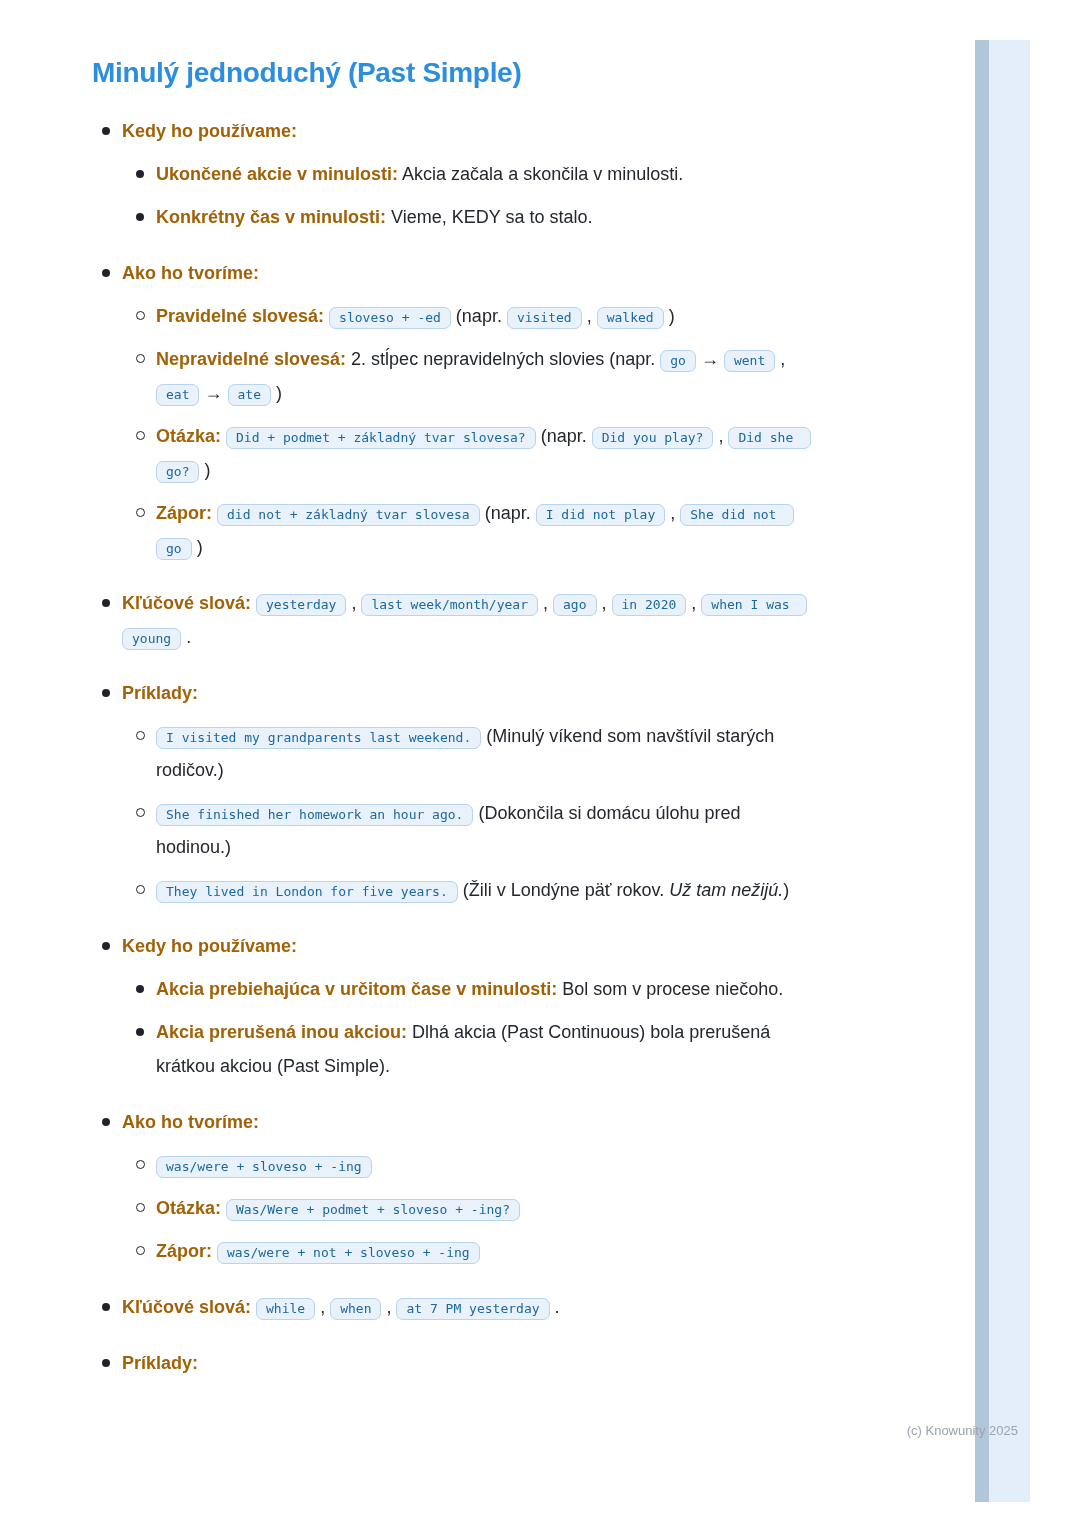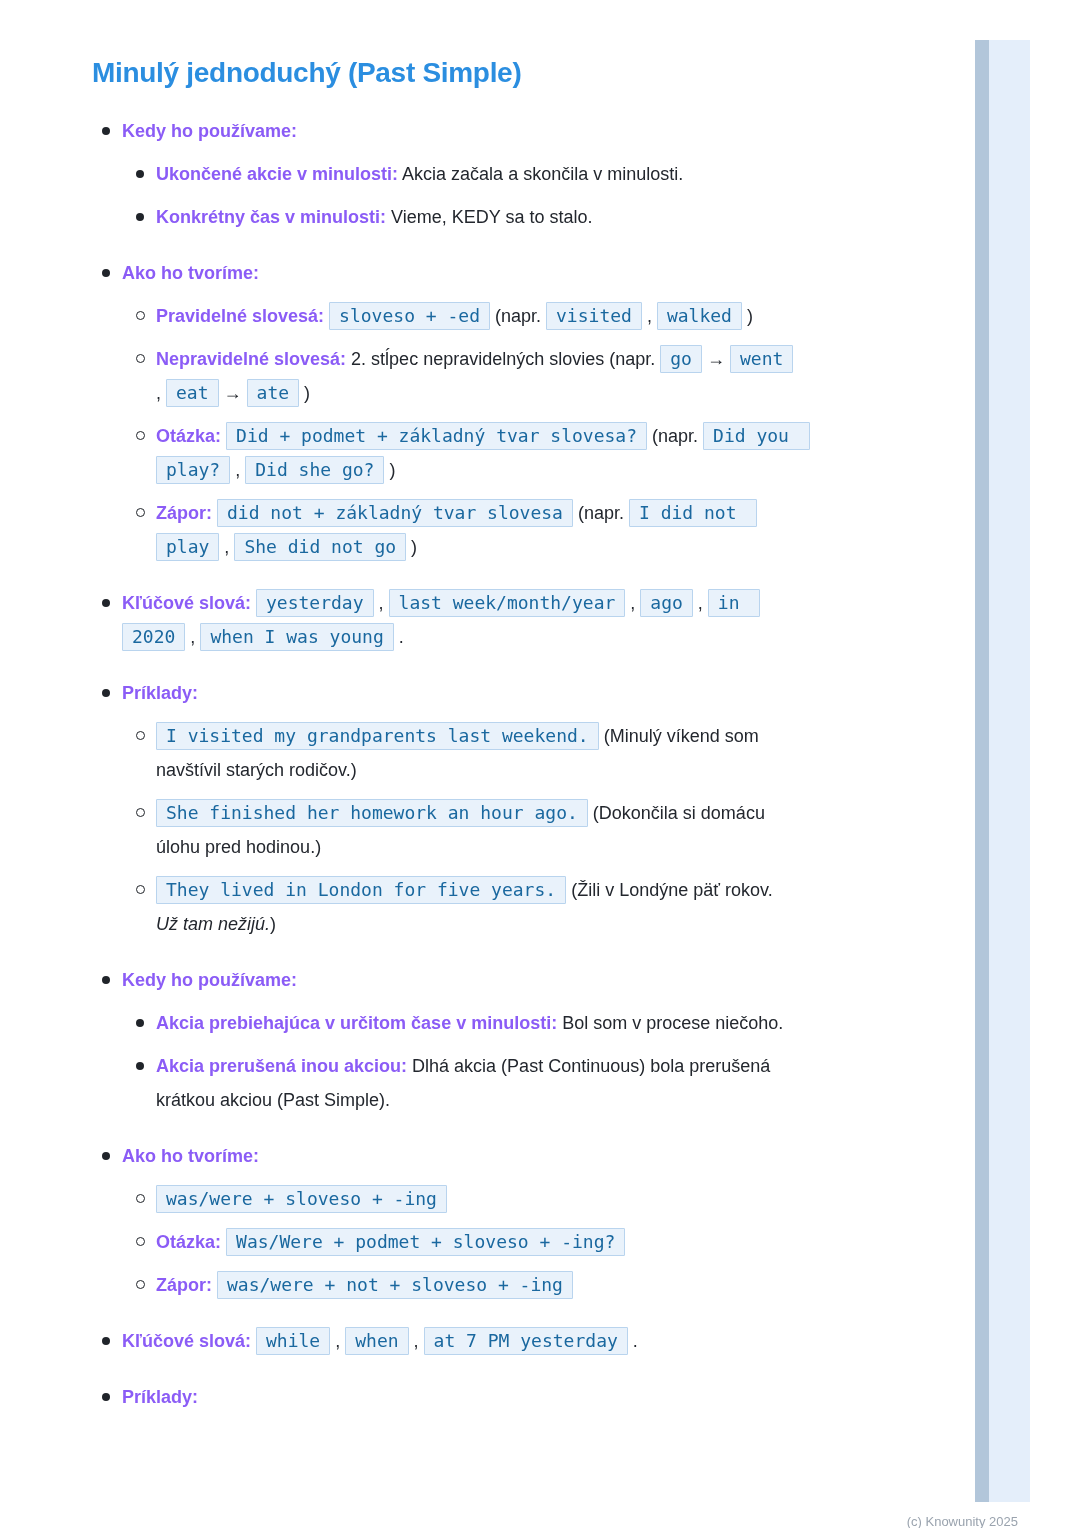"Kedy ho používame:" strong { color: #8b5cf6 -> #a16207 }
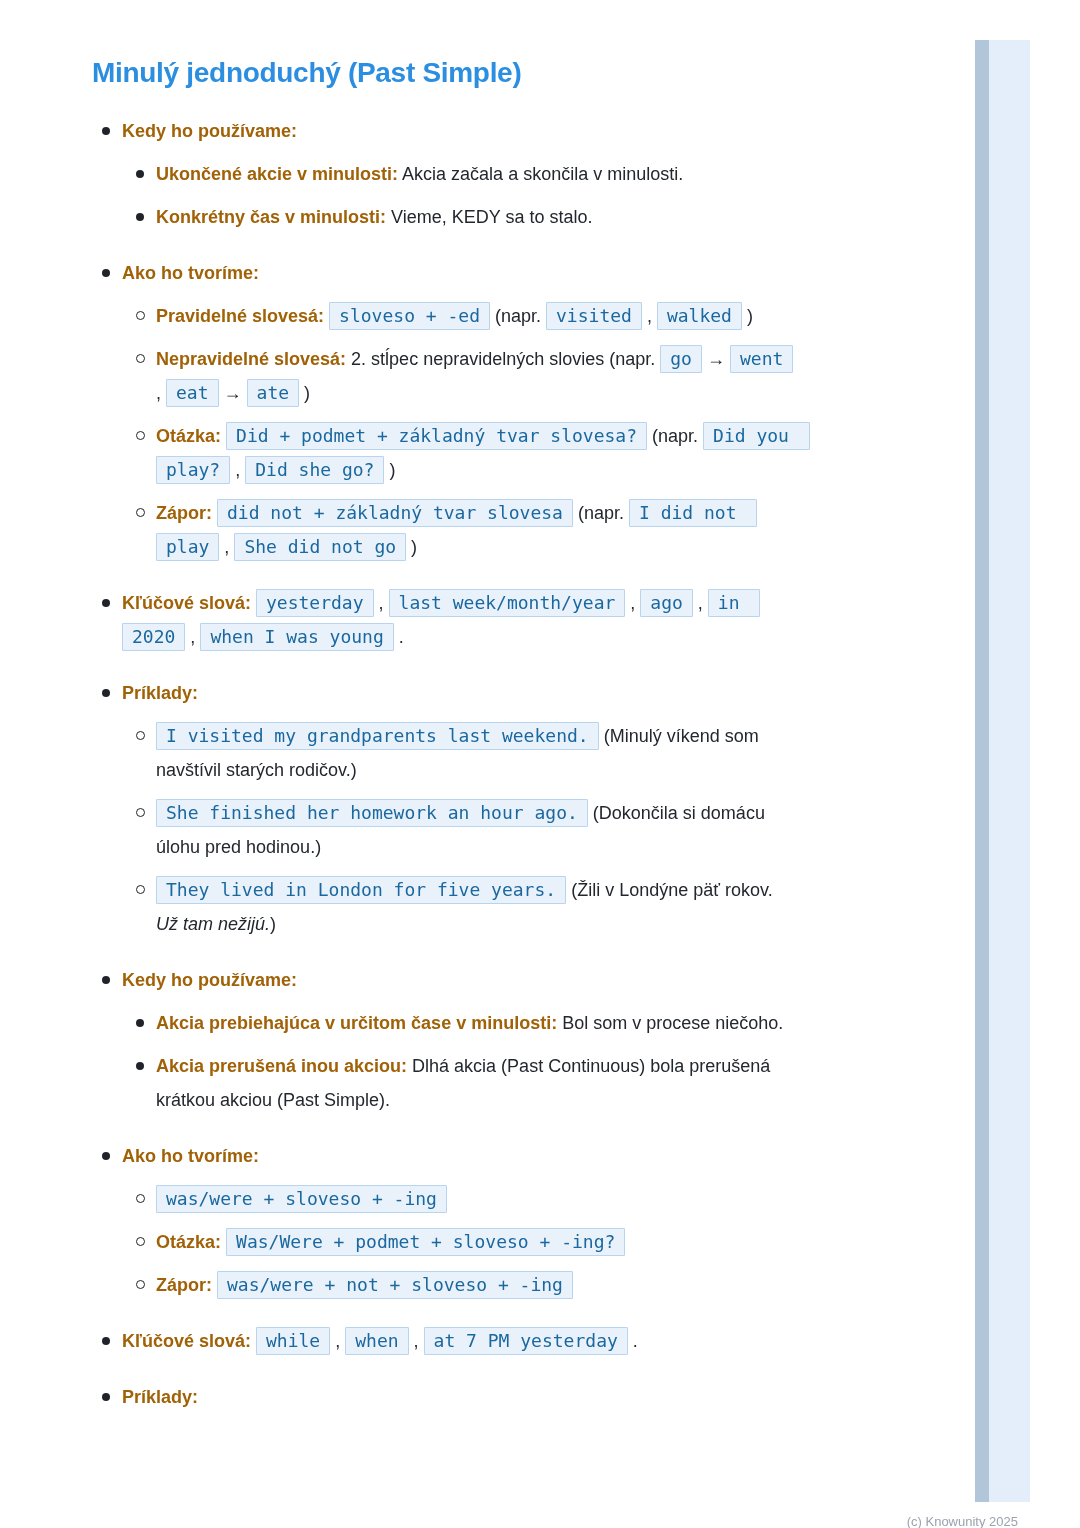"sloveso + -ed" .chip { border-radius: 1px -> 7px; font-size: 18px -> 13px }
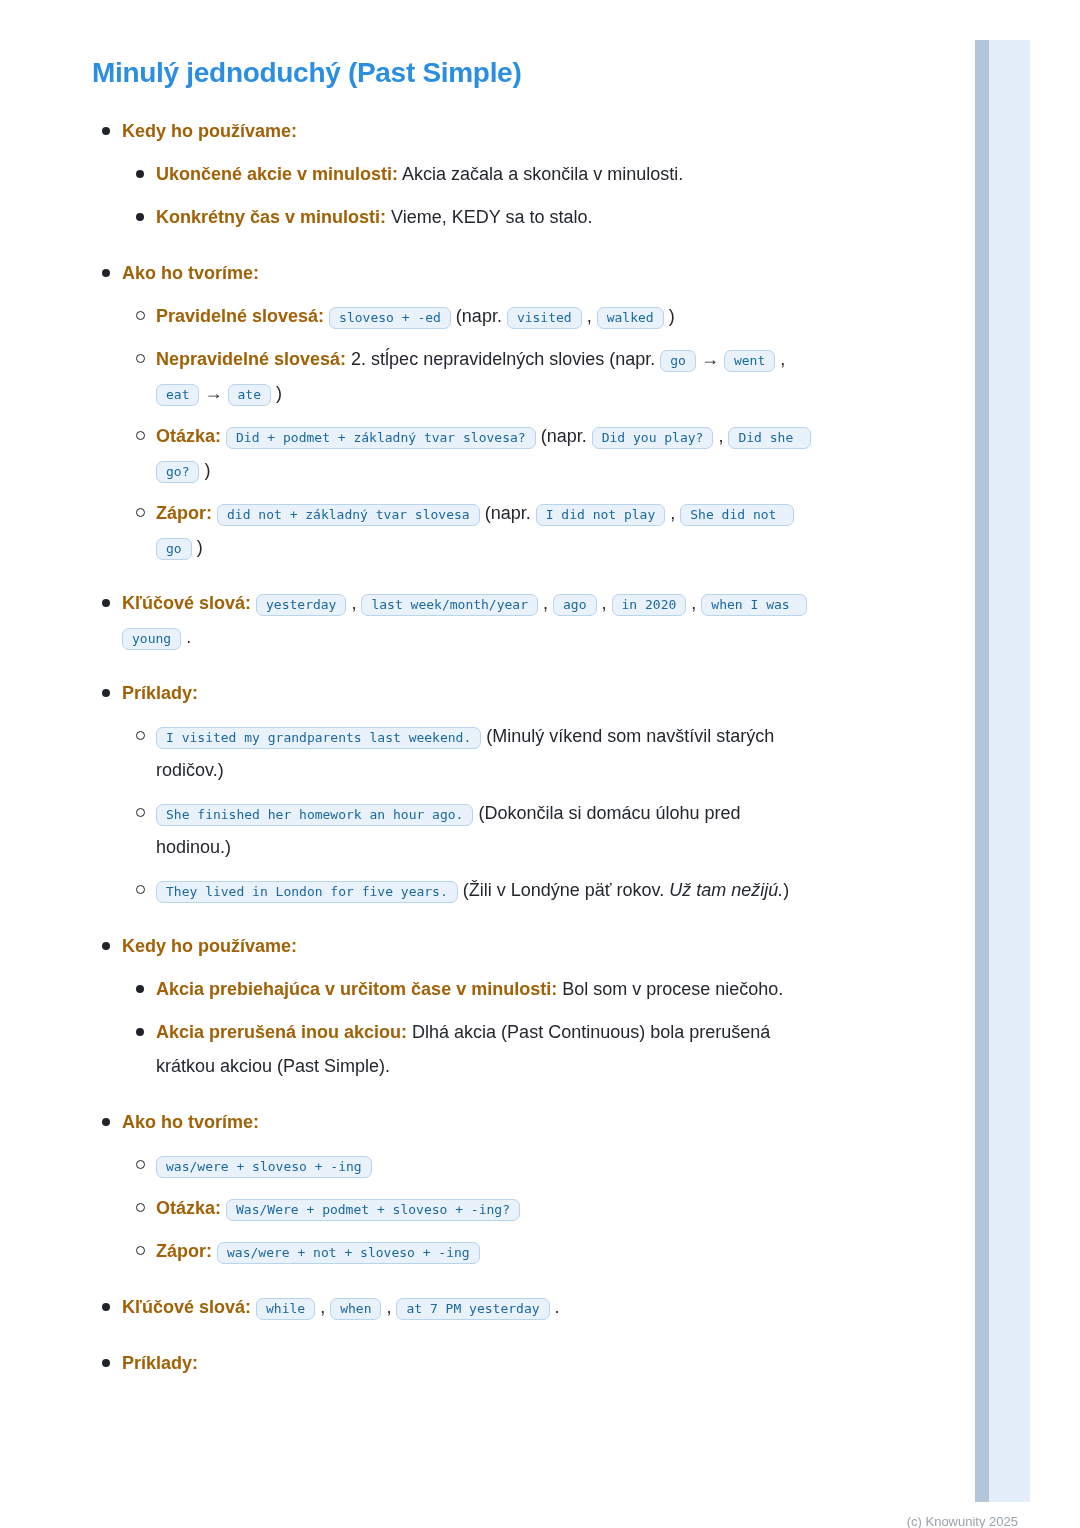"(c) Knowunity 2025" .footer { top: 1514px -> 1423px }
